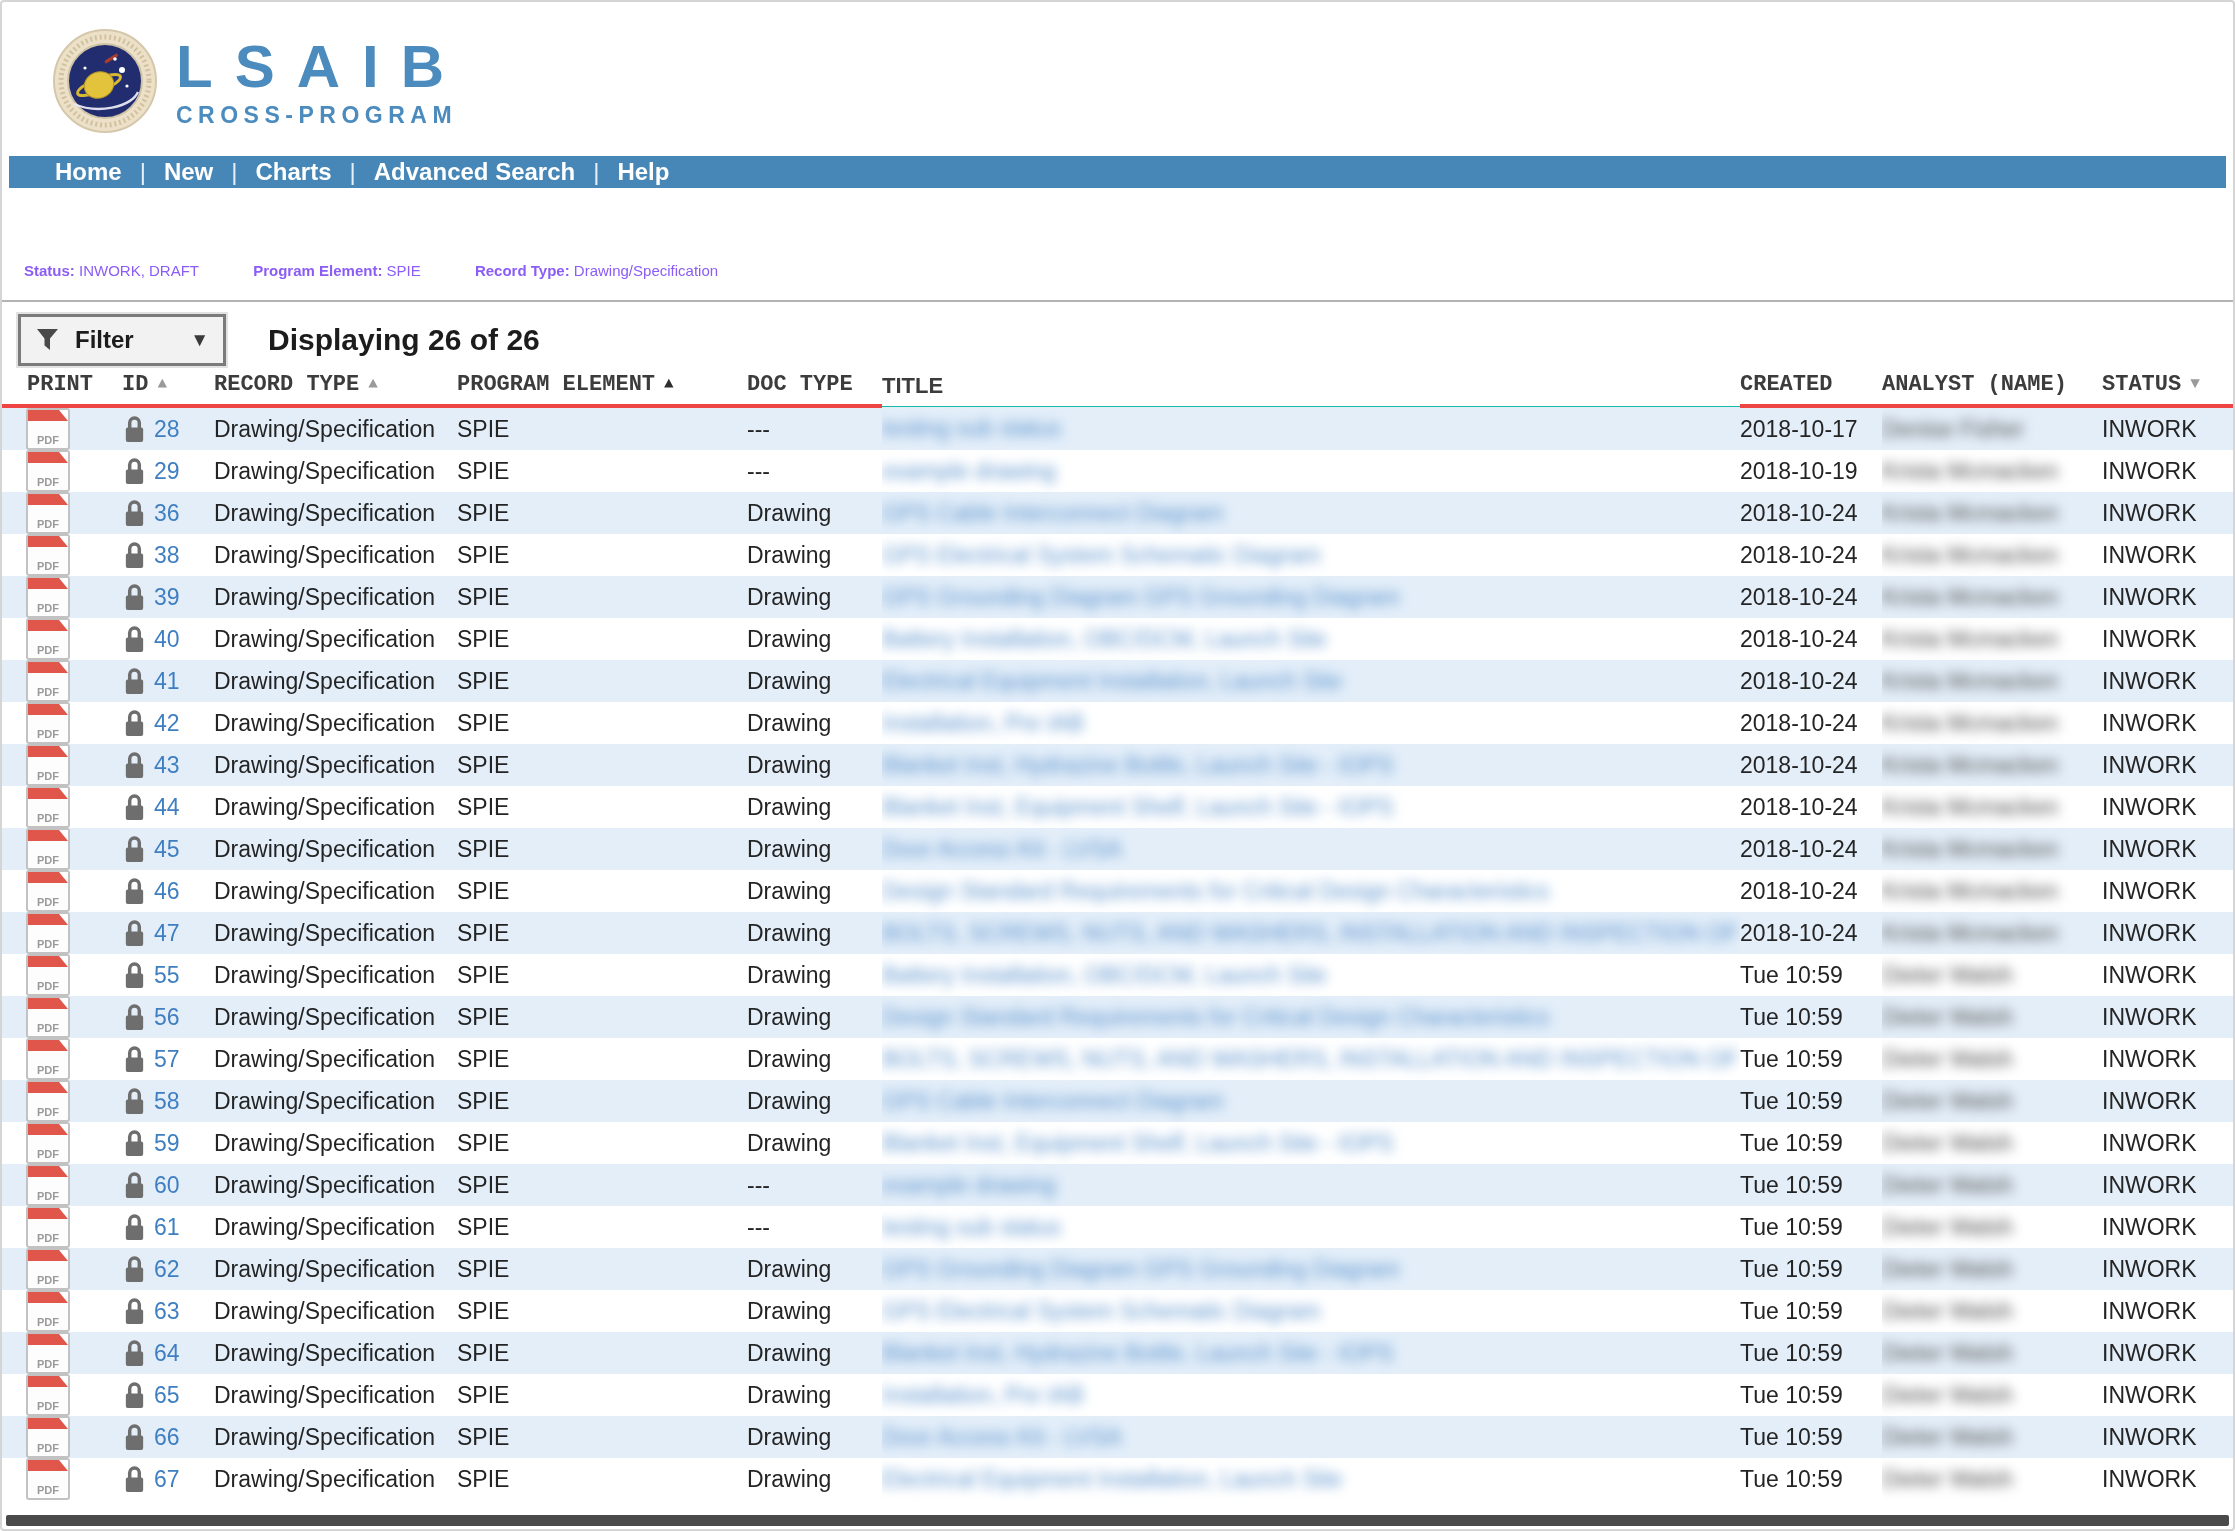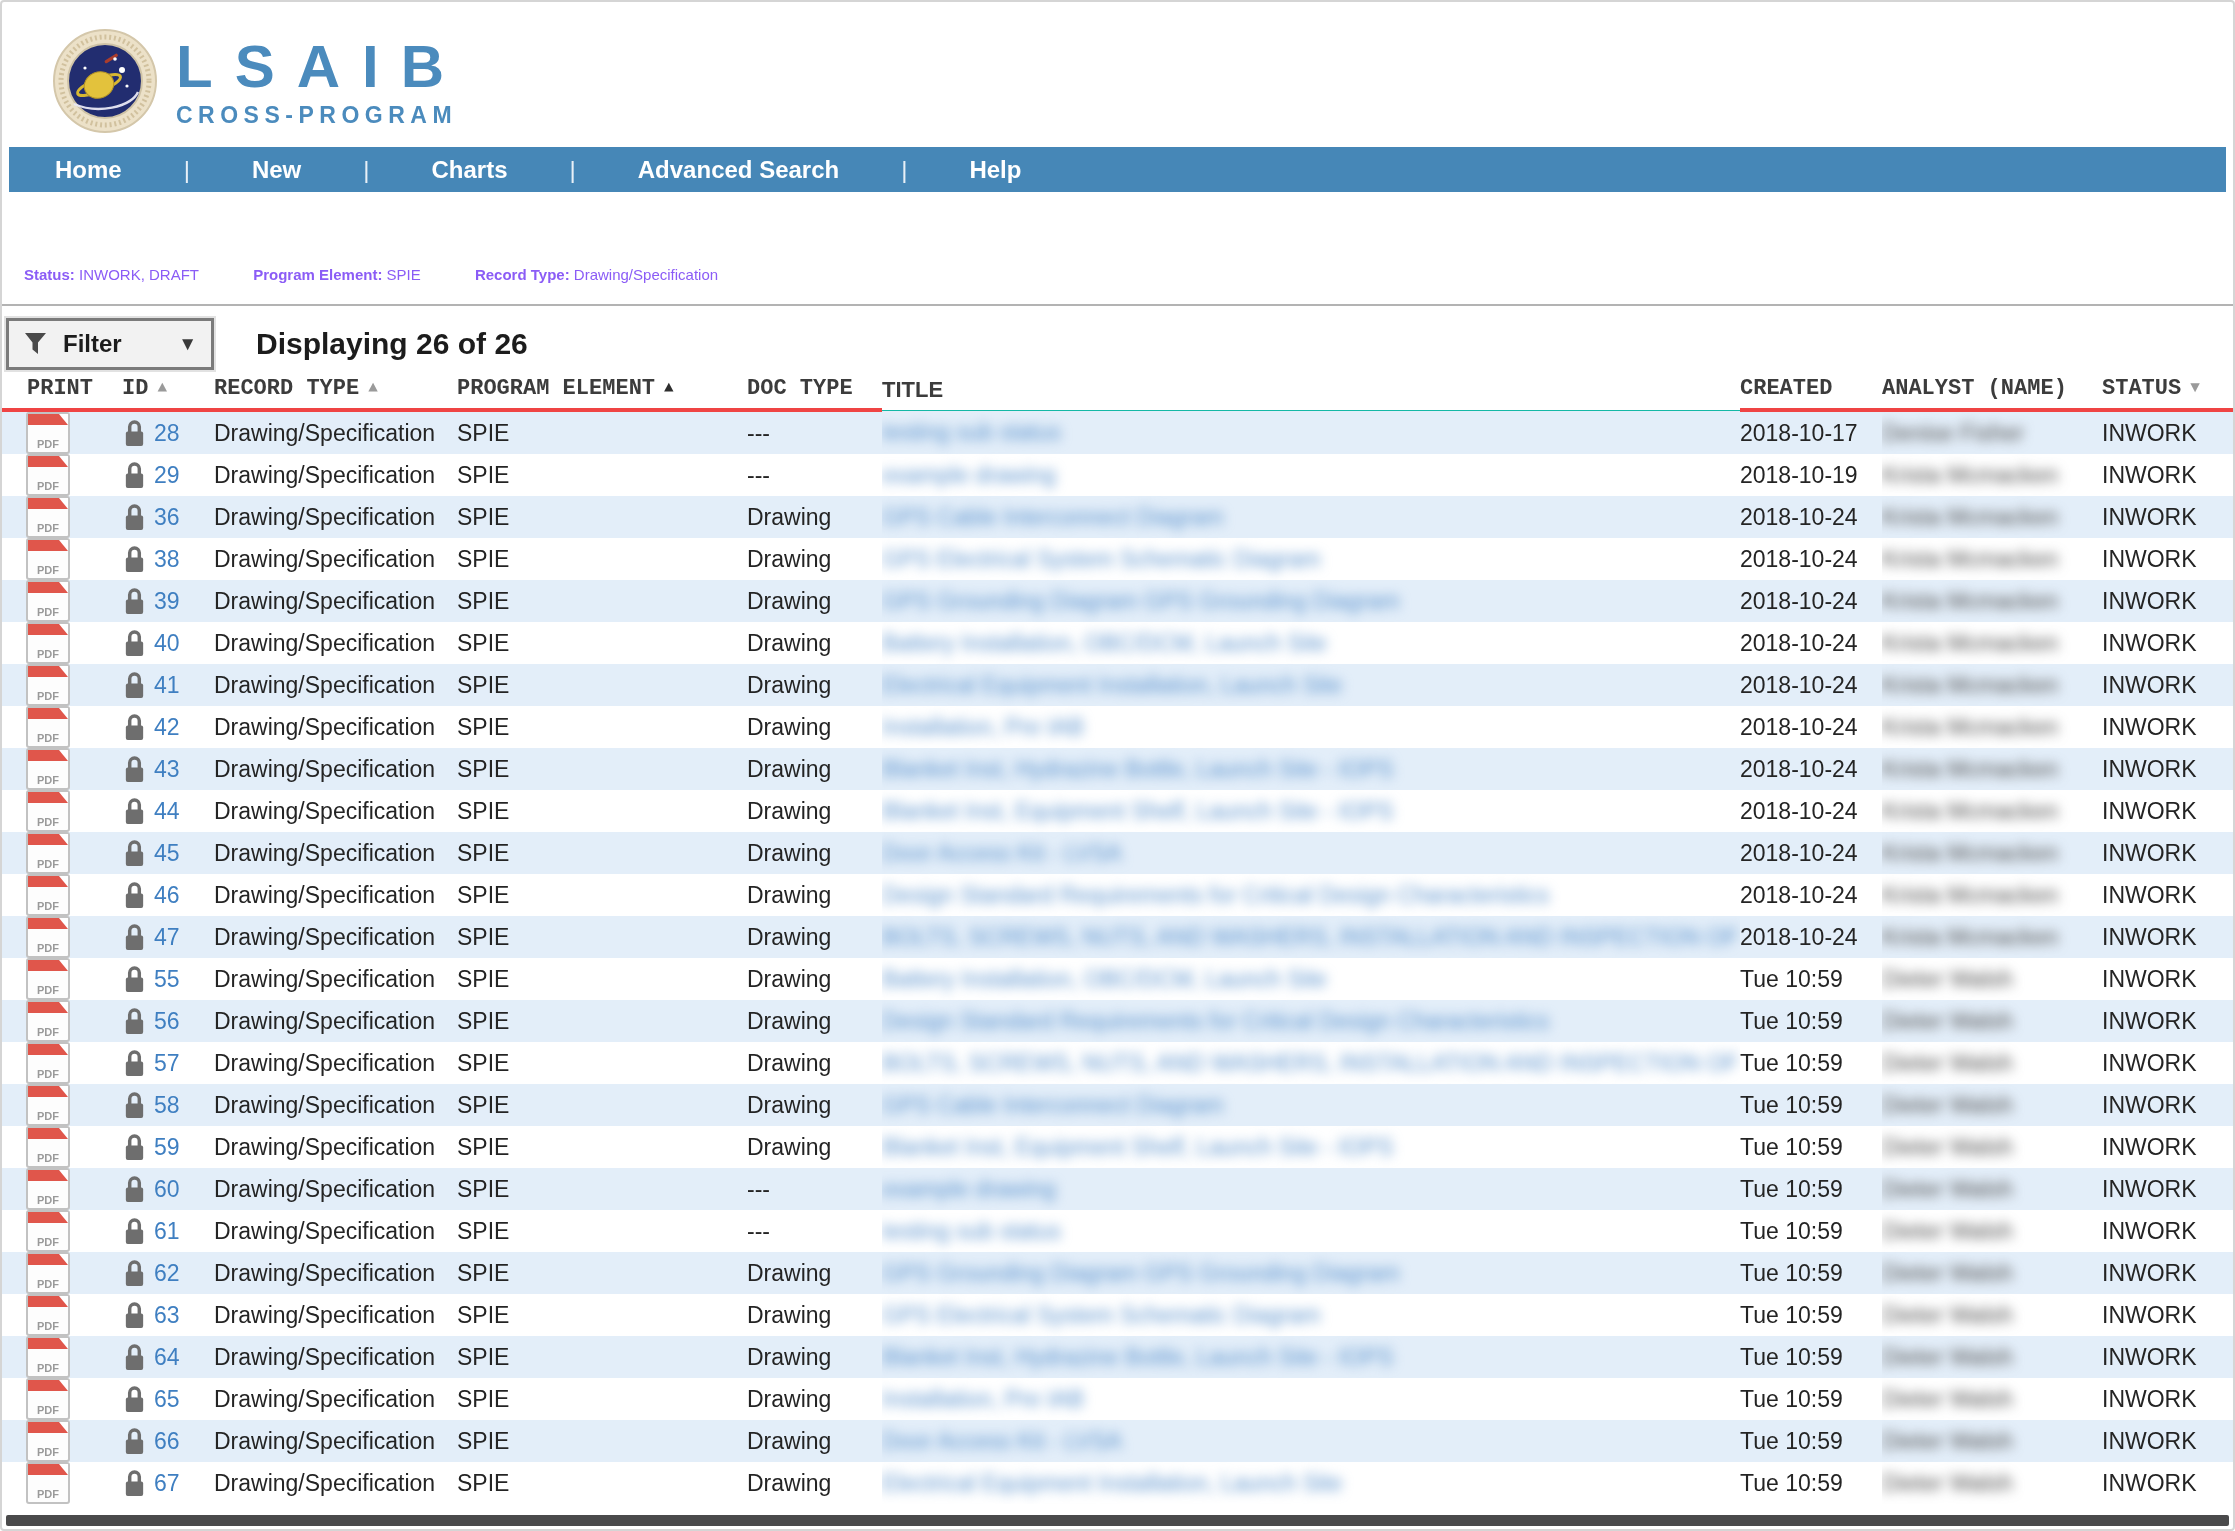"Home" .nav { gap: 44px -> none; height: 45px -> 32px; margin: 7px 7px -> 16px 7px }
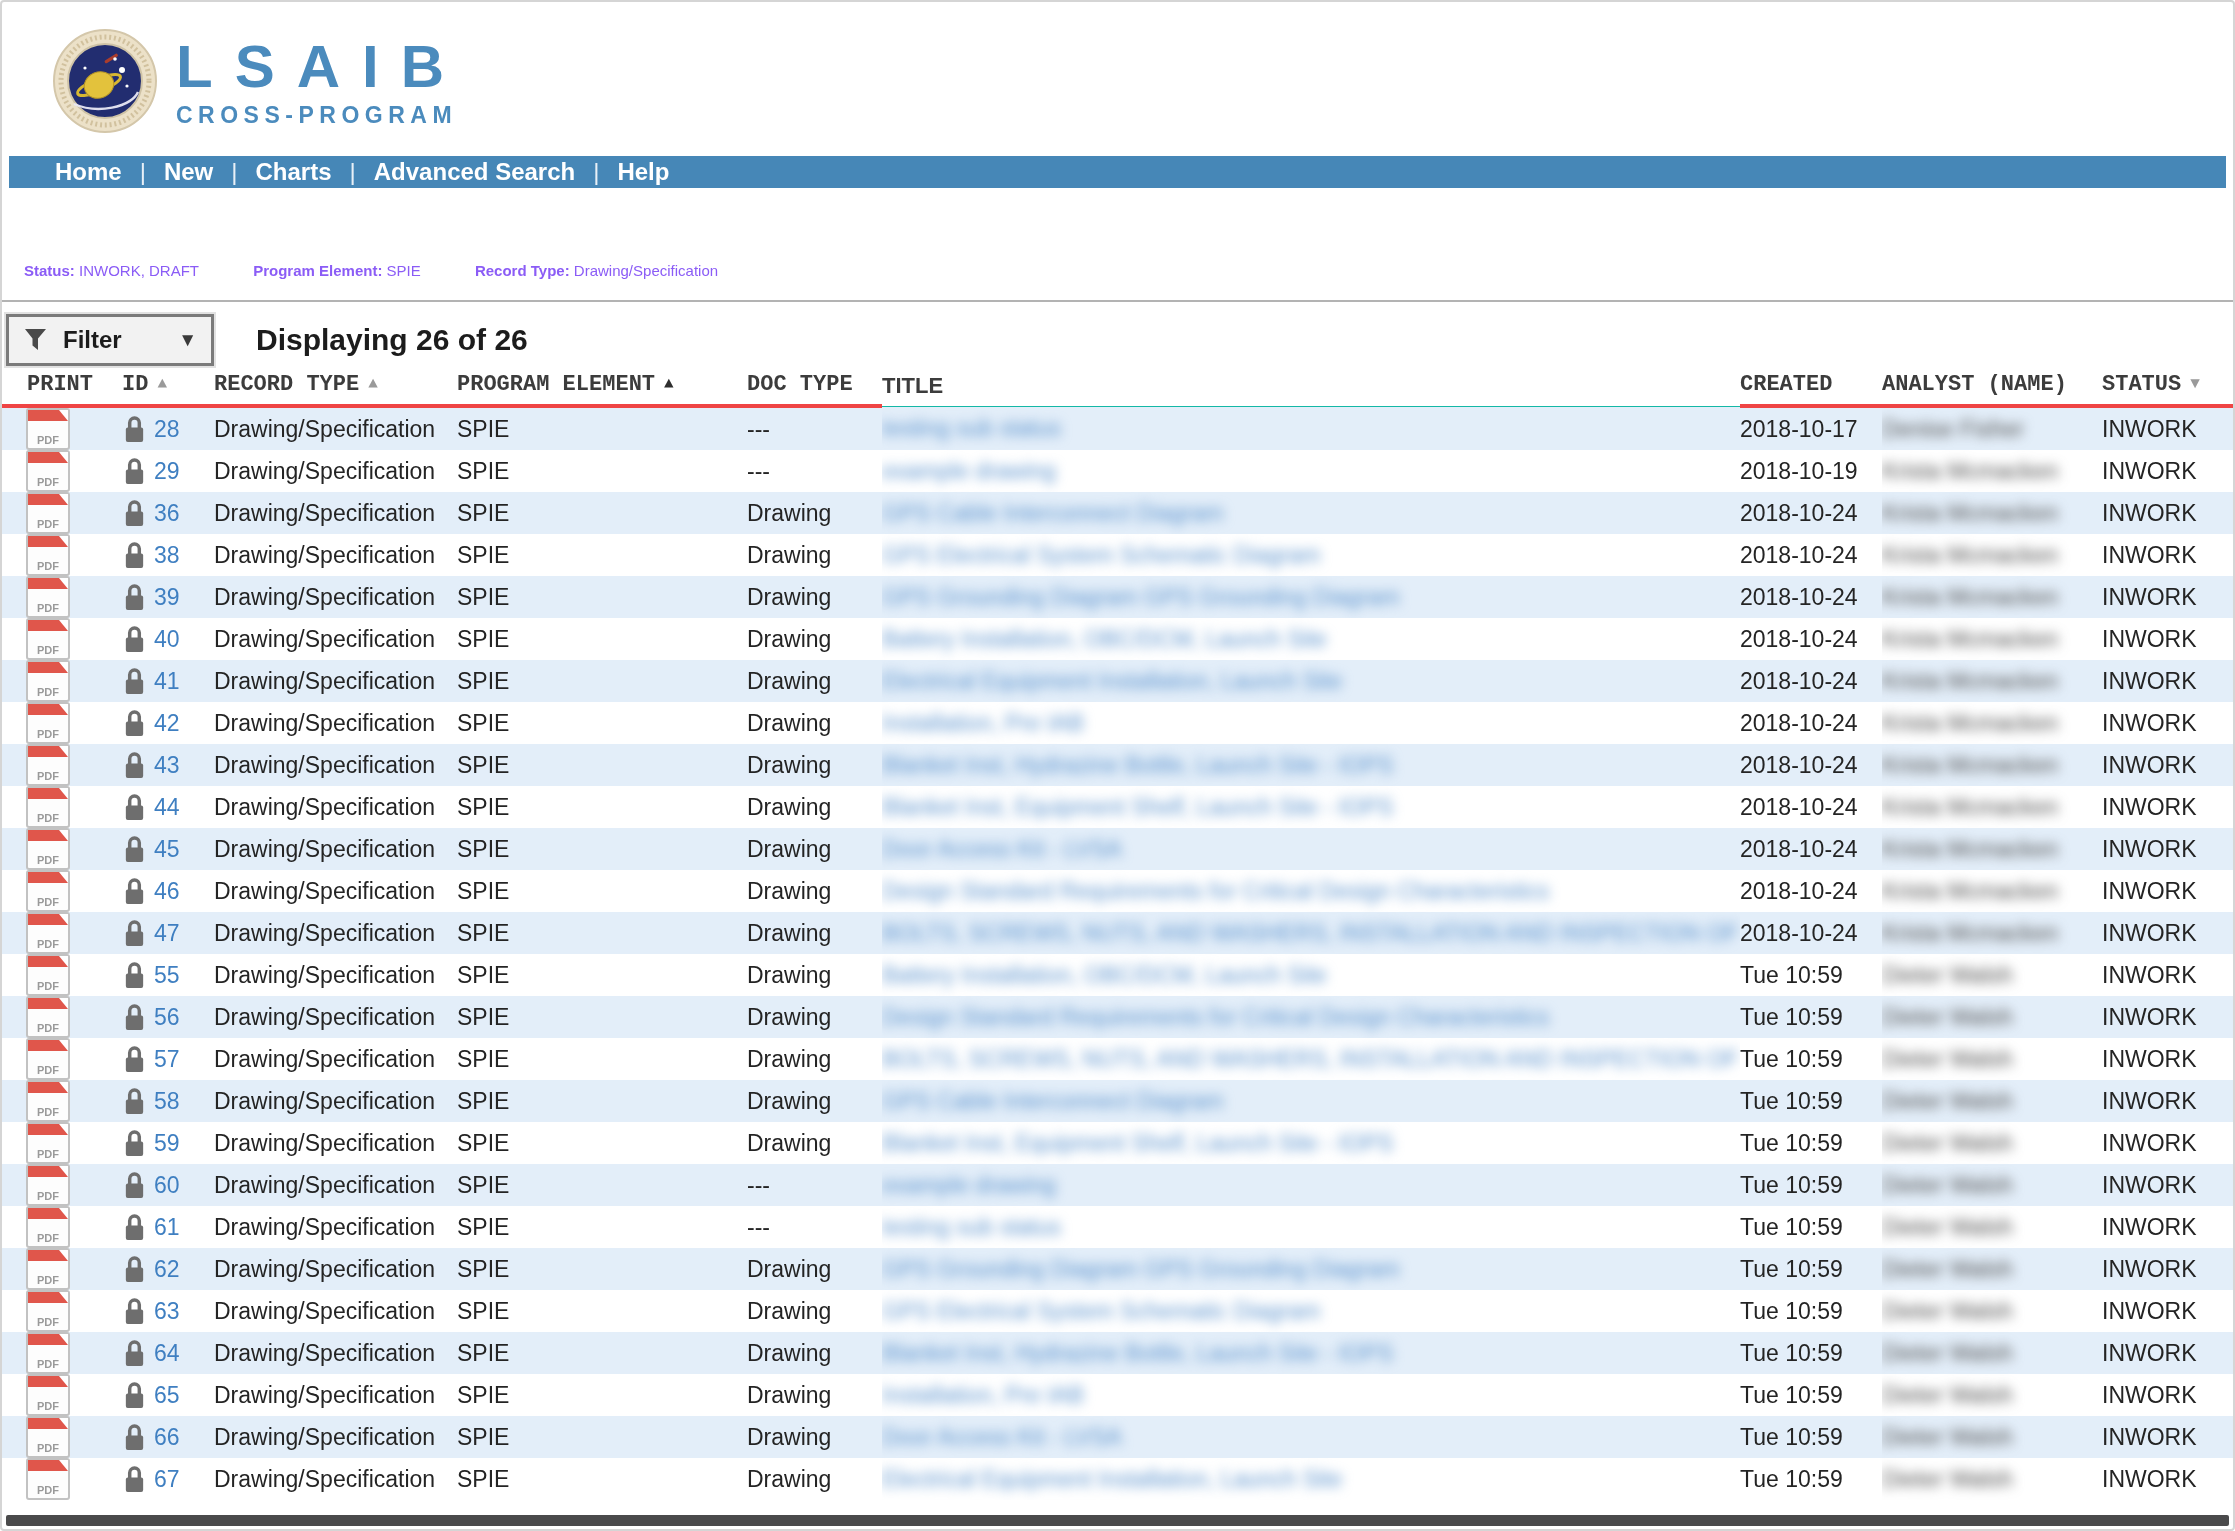"Filter" .filter-row { margin: 10px 0 0 4px -> 10px 0 0 16px }
